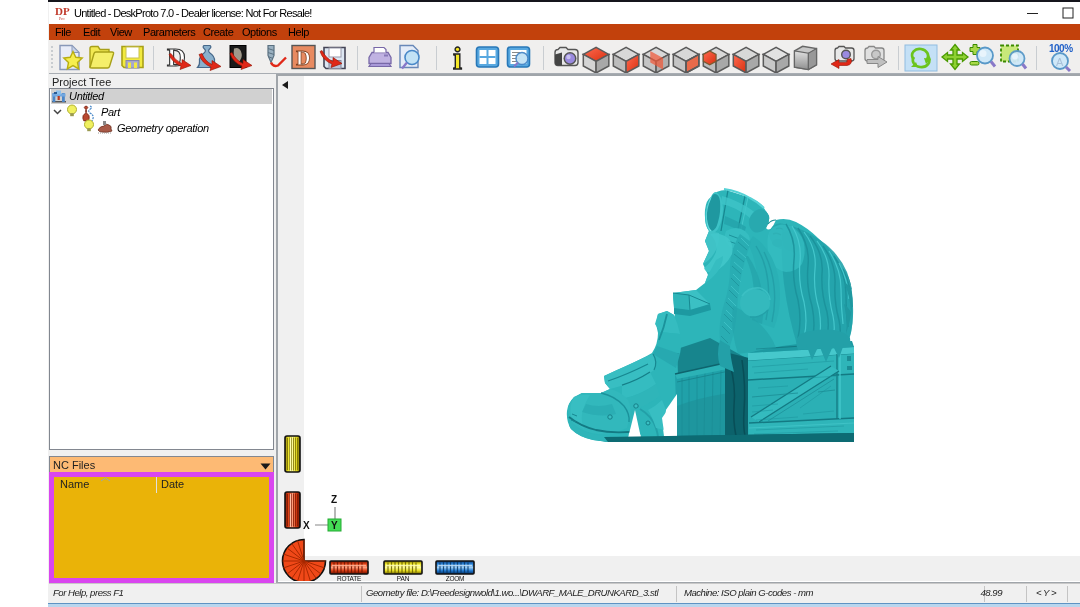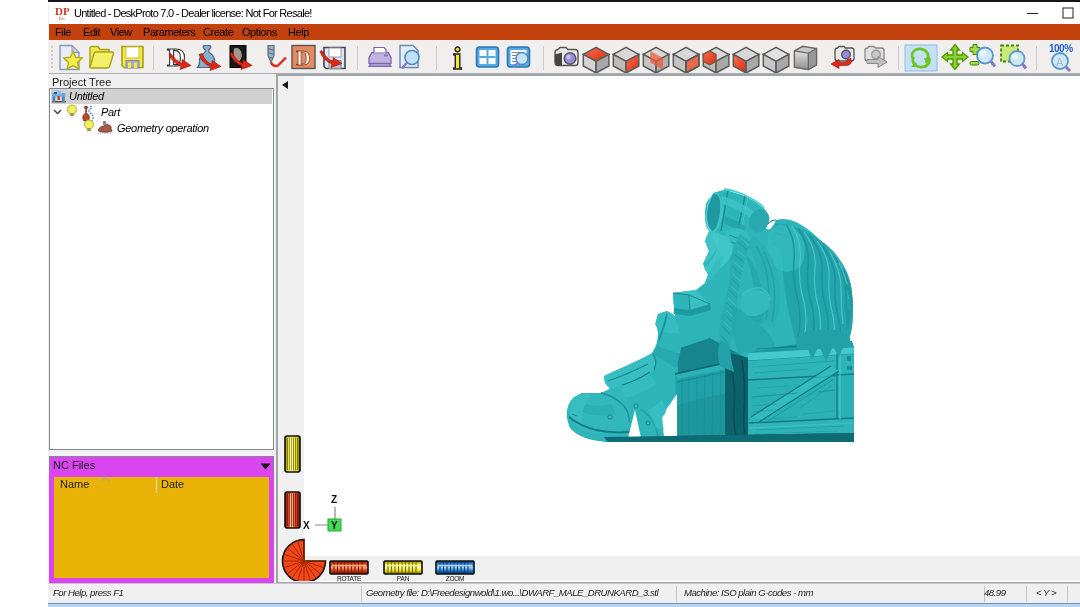"NC Files" #ncheader { background: #d946ef -> #fdba74 }
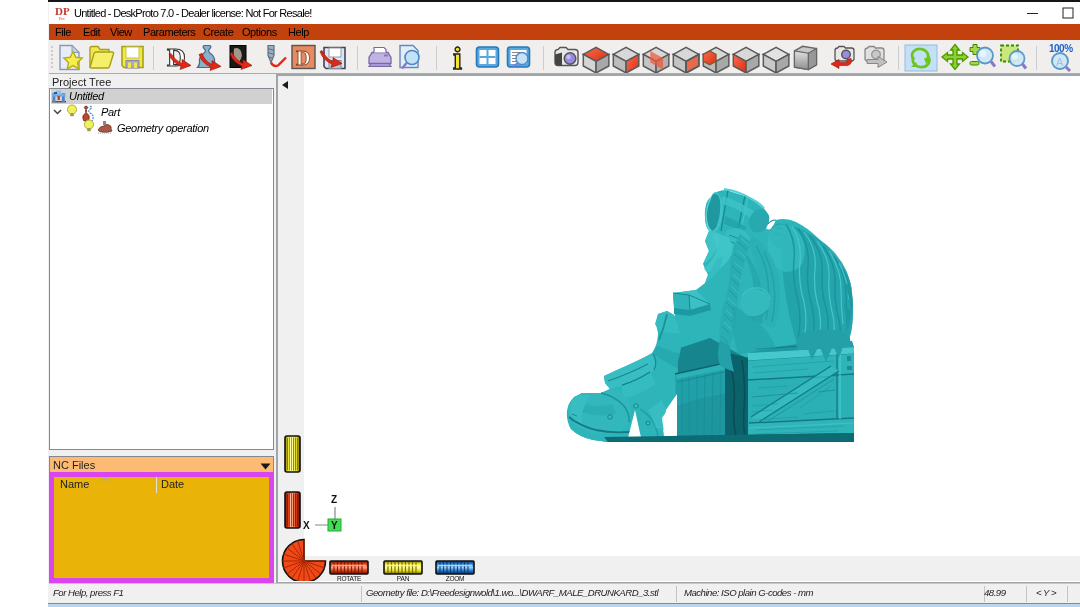"48.99" div.abs { left: 935px -> 913px; text-align: left -> right }
